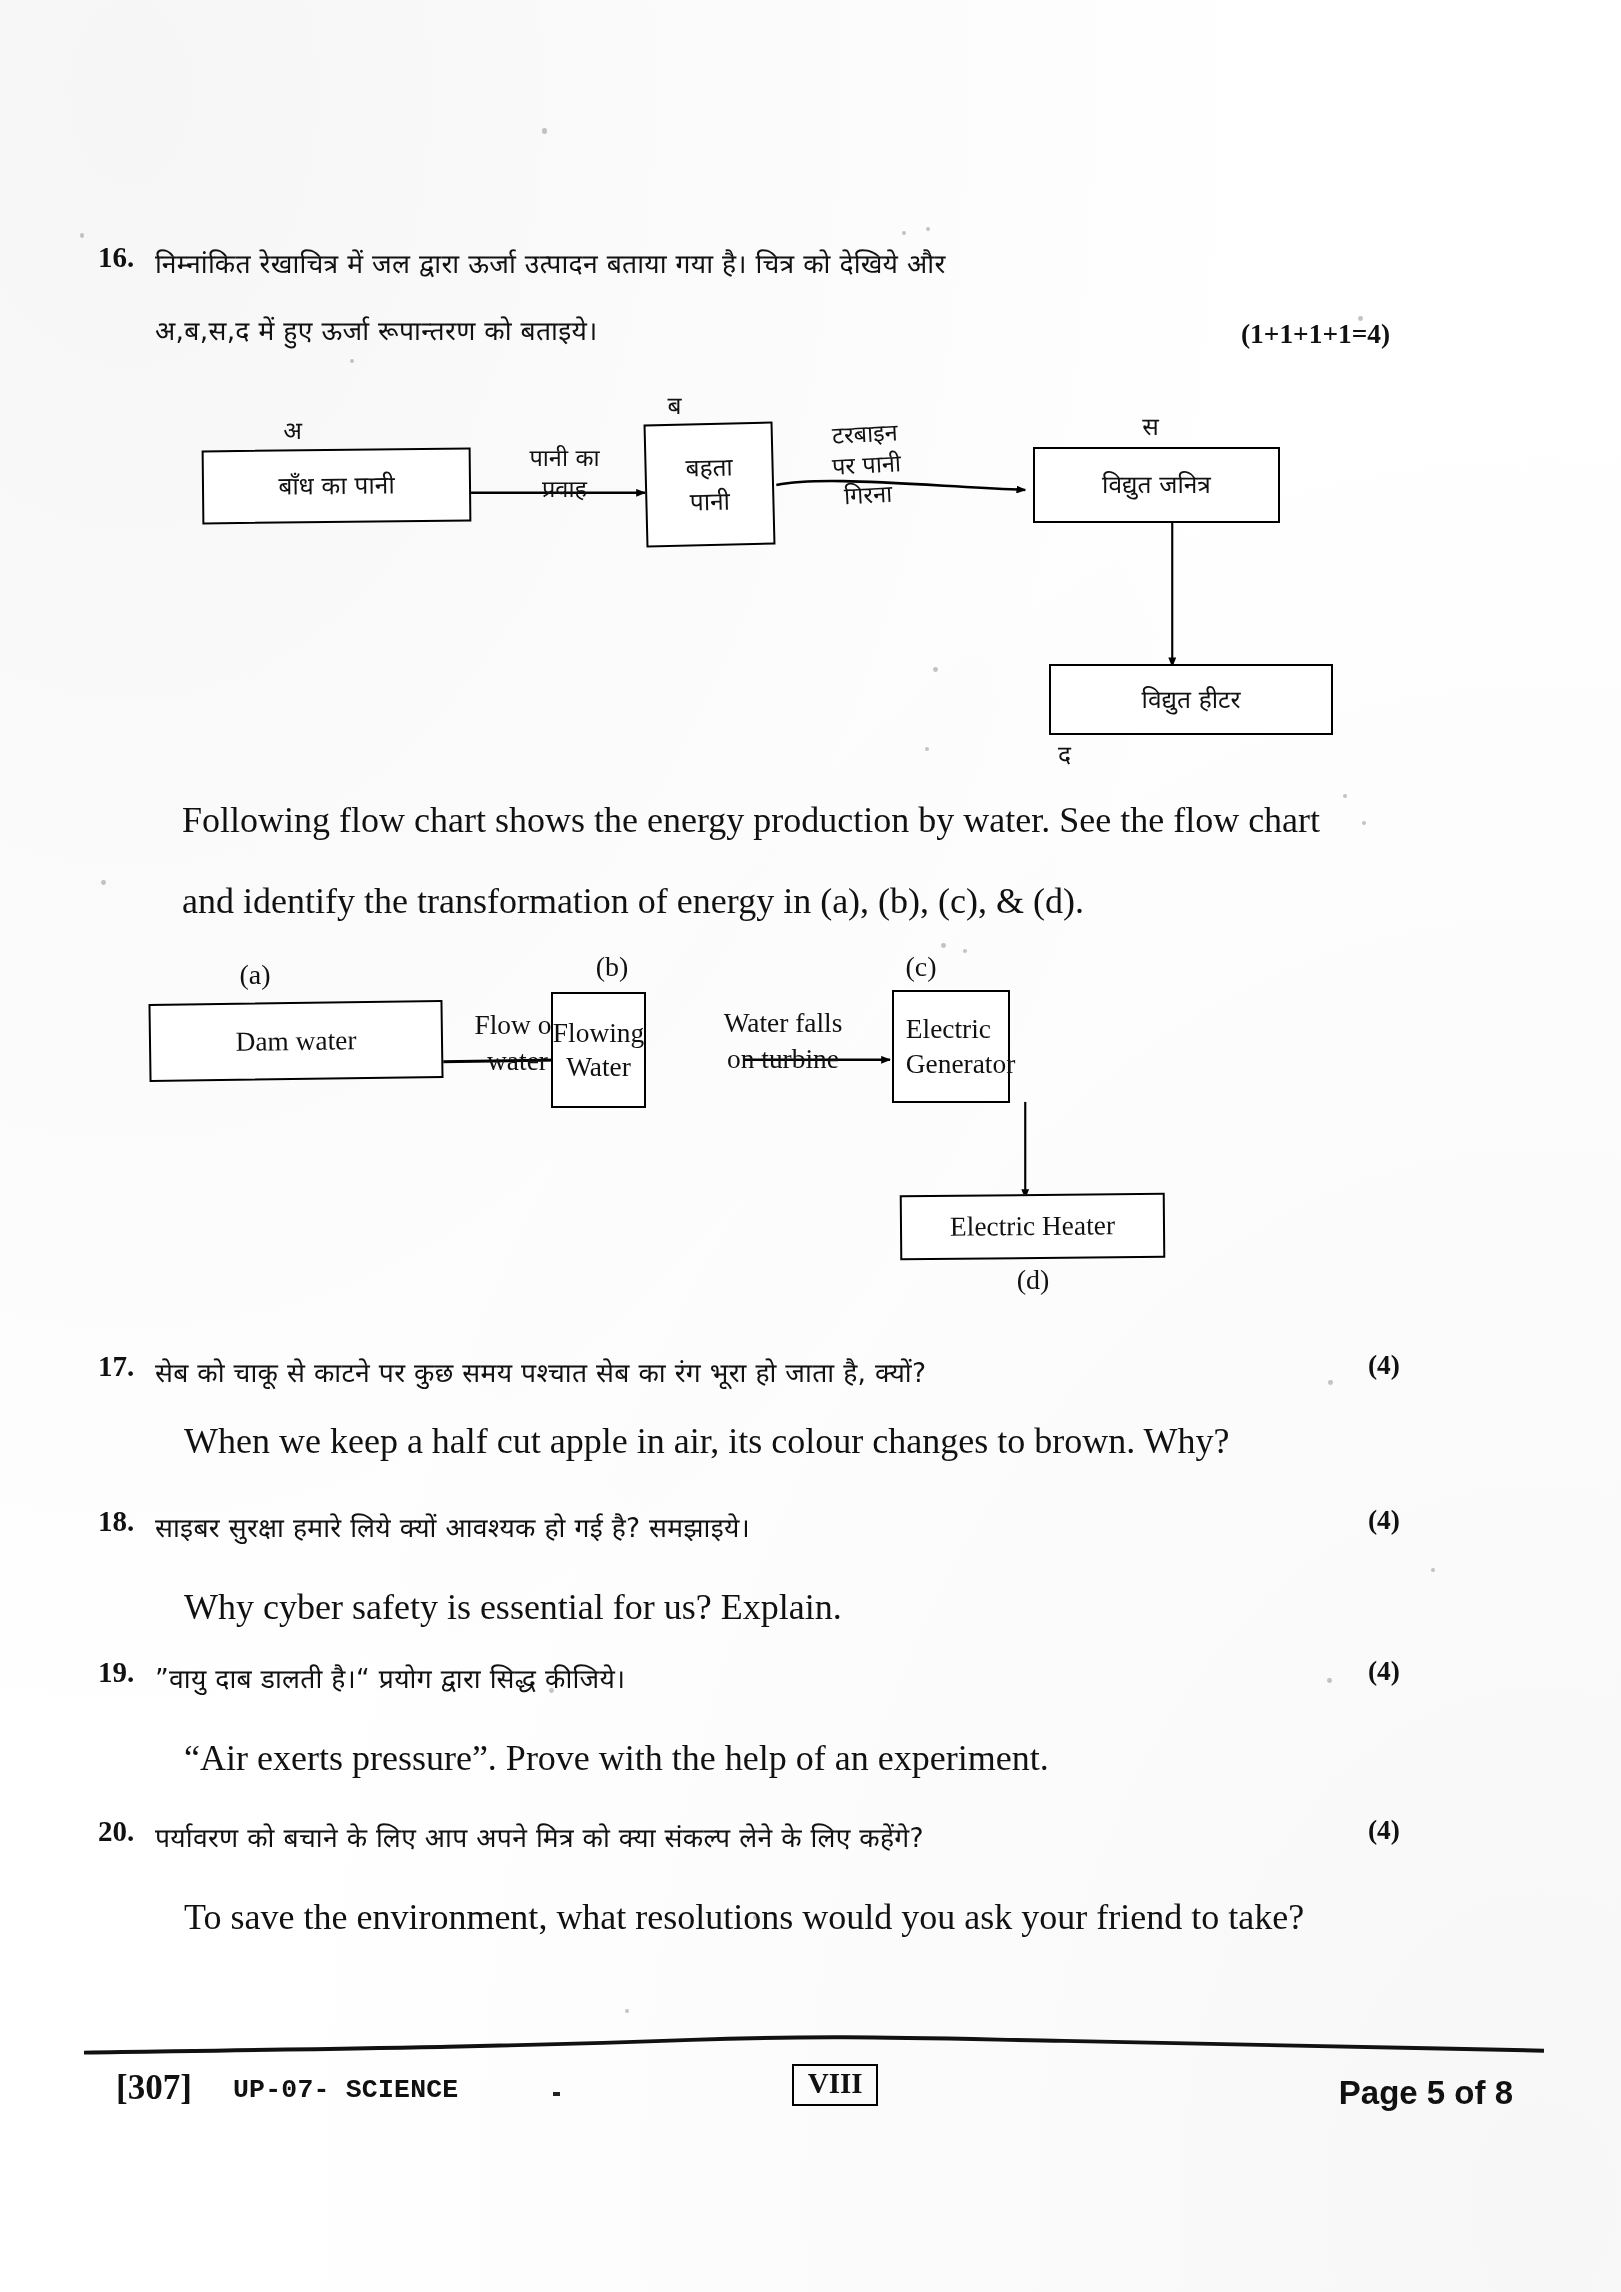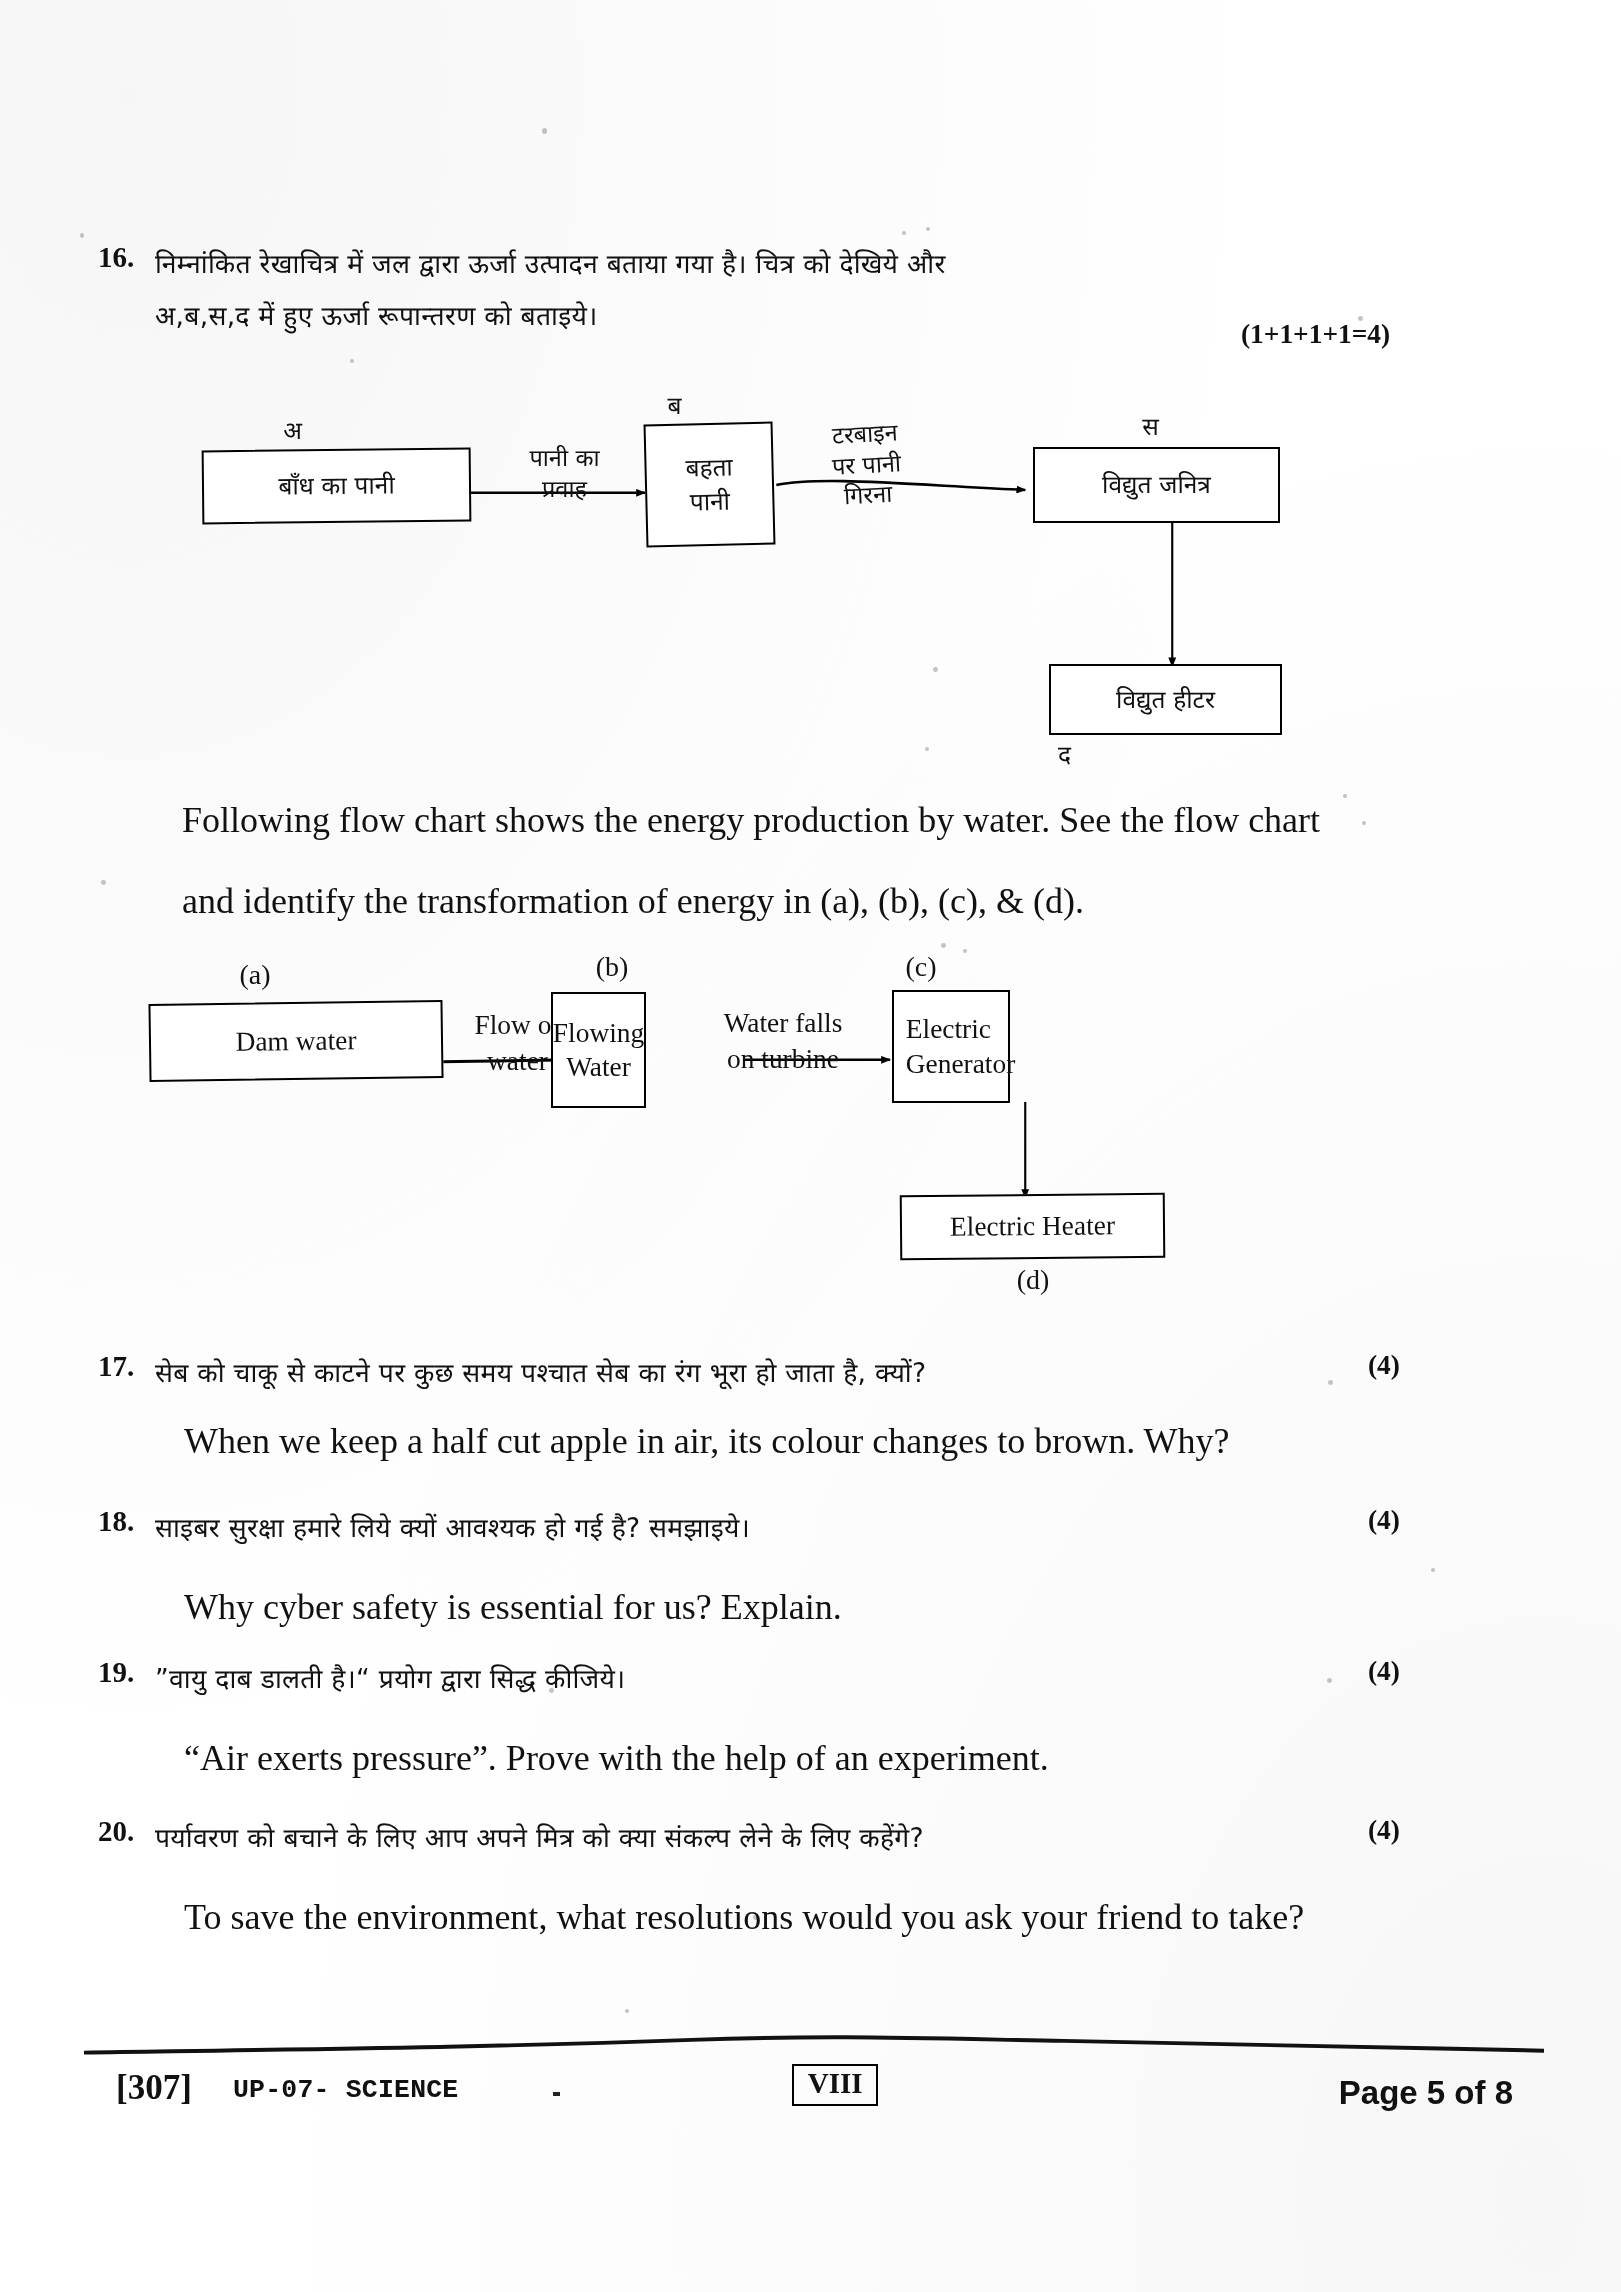"अ,ब,स,द में हुए ऊर्जा रूपान्तरण" div.hin { margin-top: 6px -> 21px }
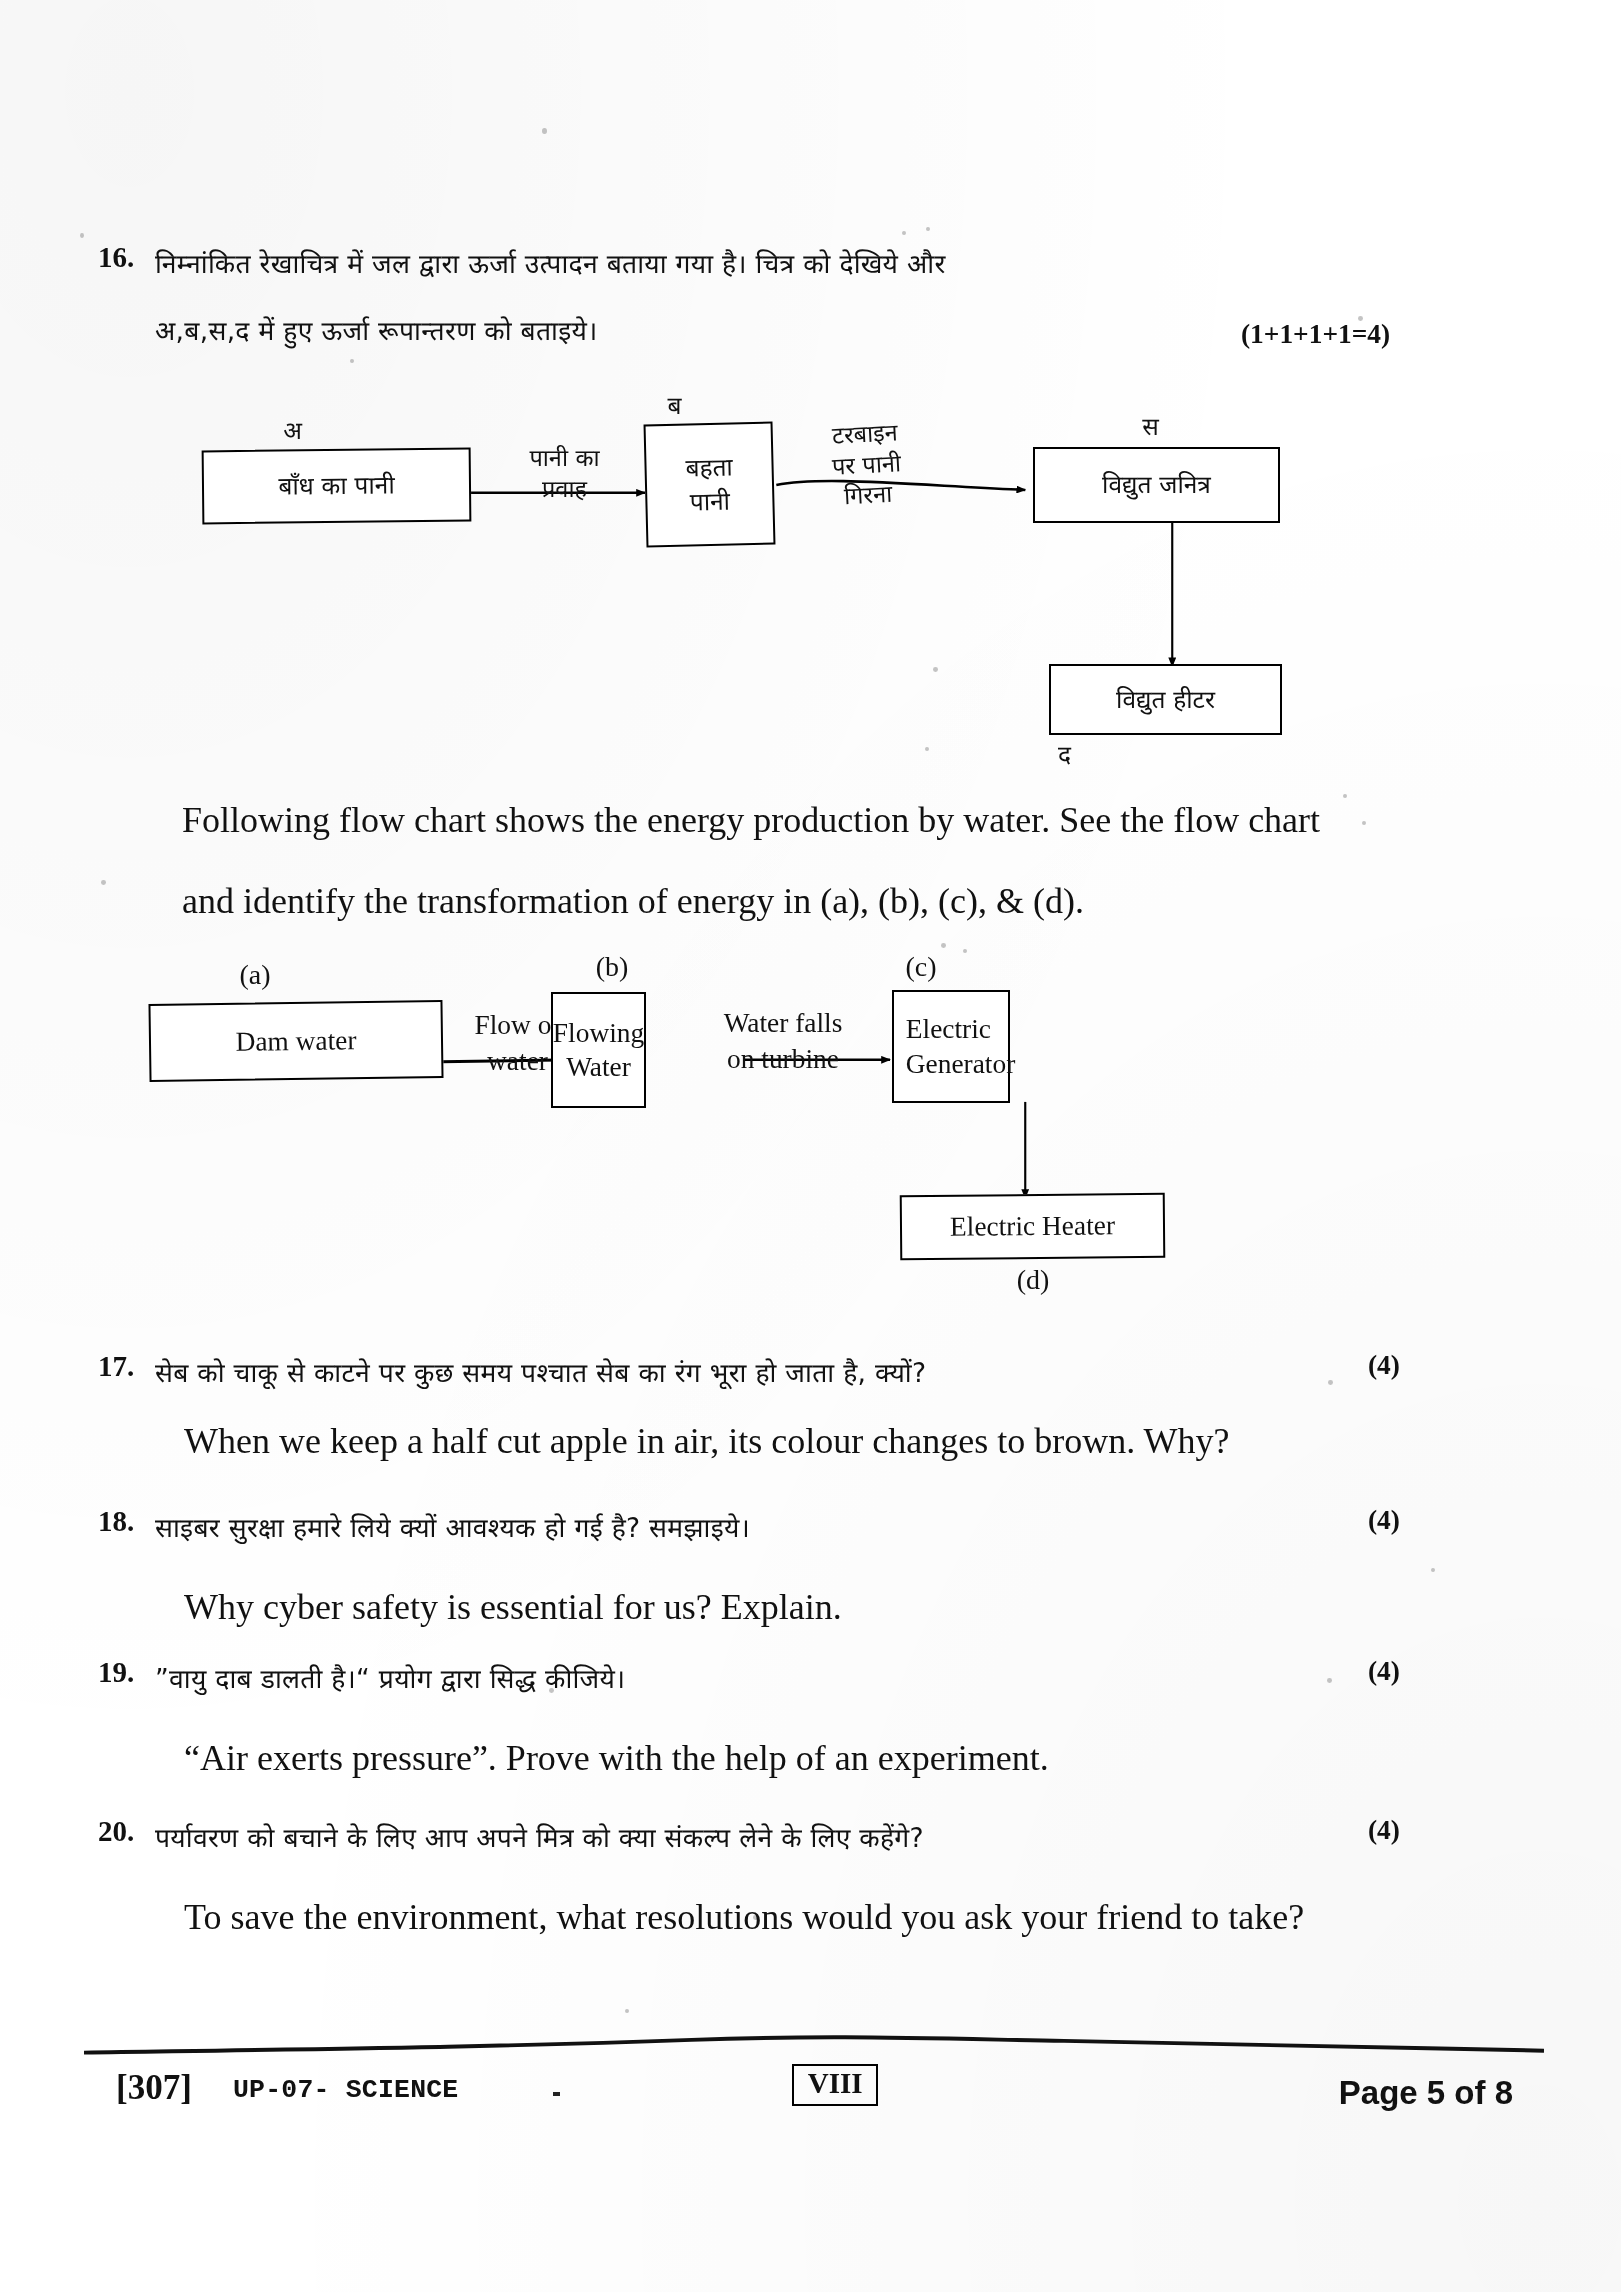"विद्युत हीटर" div.fbox { width: 233px -> 284px }
